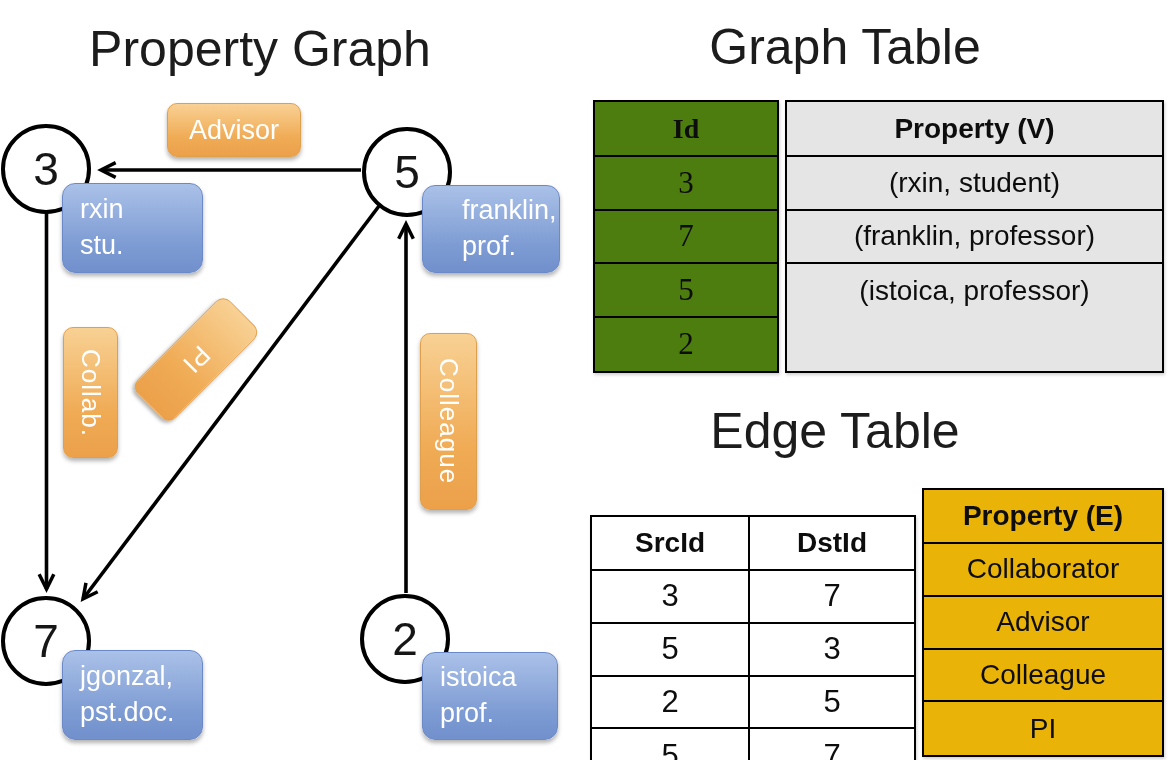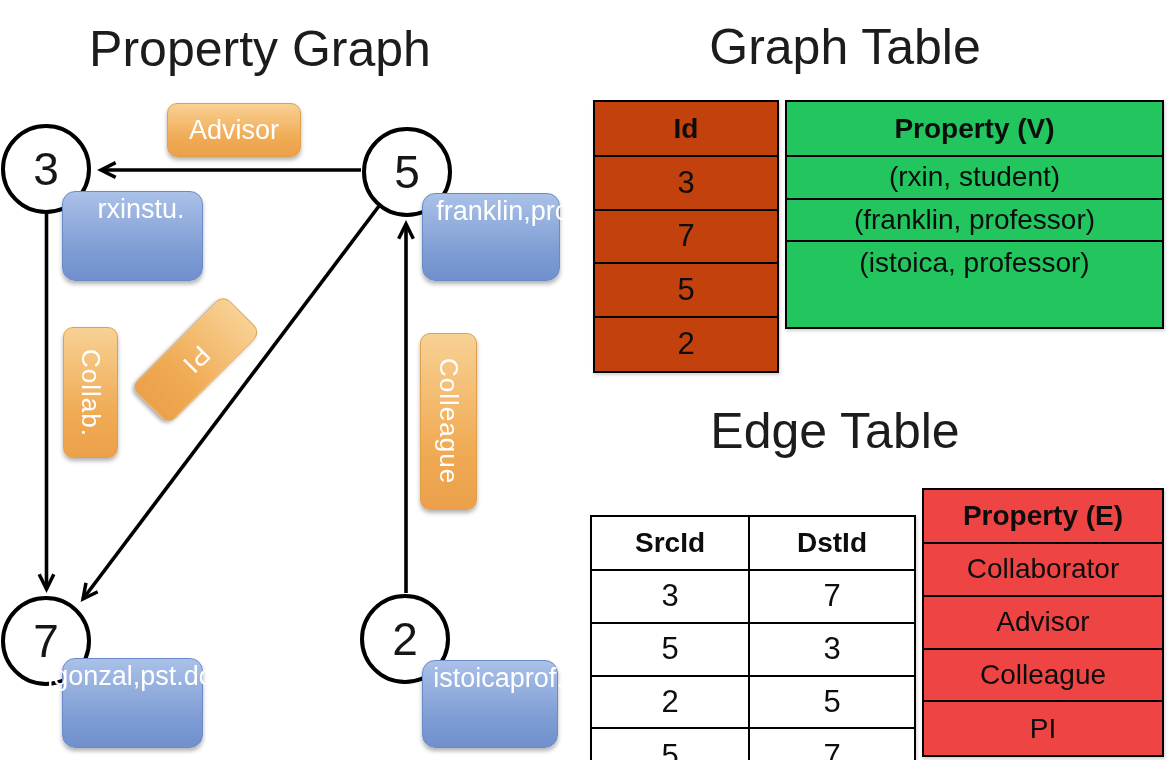"Id" div.abs { background: #c2410c -> #4d7c0f; font-family: none -> Liberation Serif, serif }
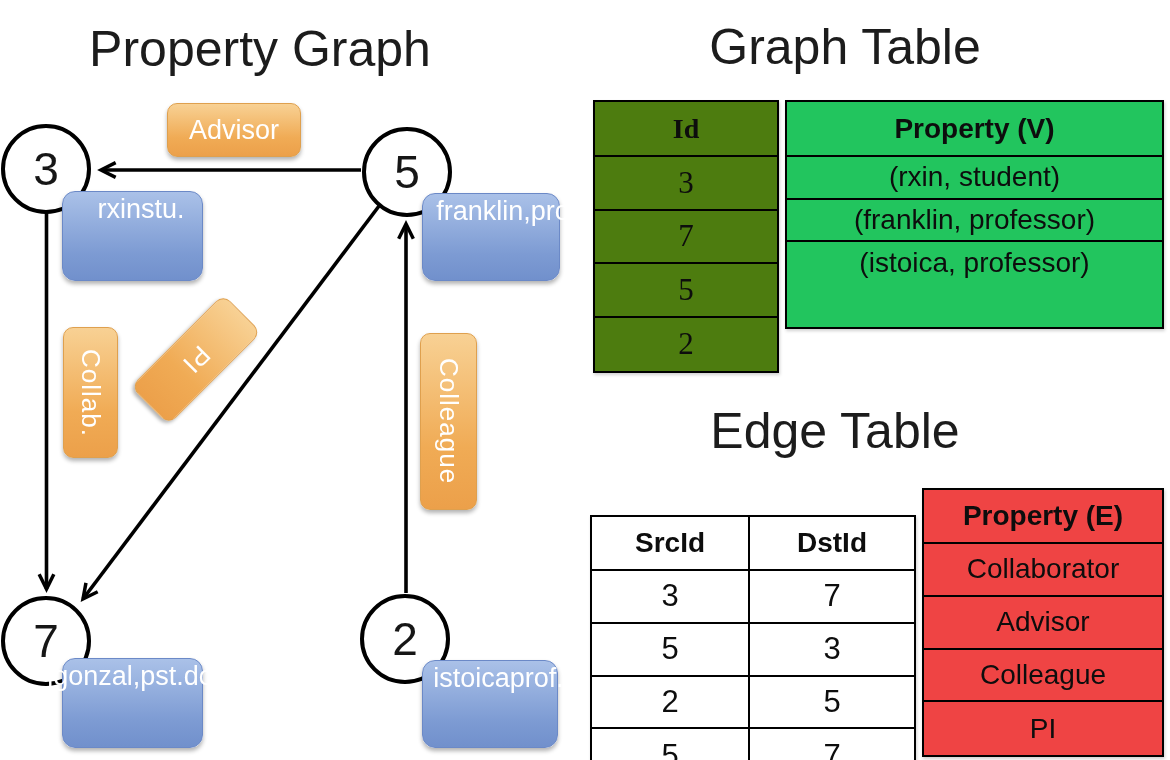"Property (V)" div.abs { background: #22c55e -> #e5e5e5; height: 229px -> 273px }
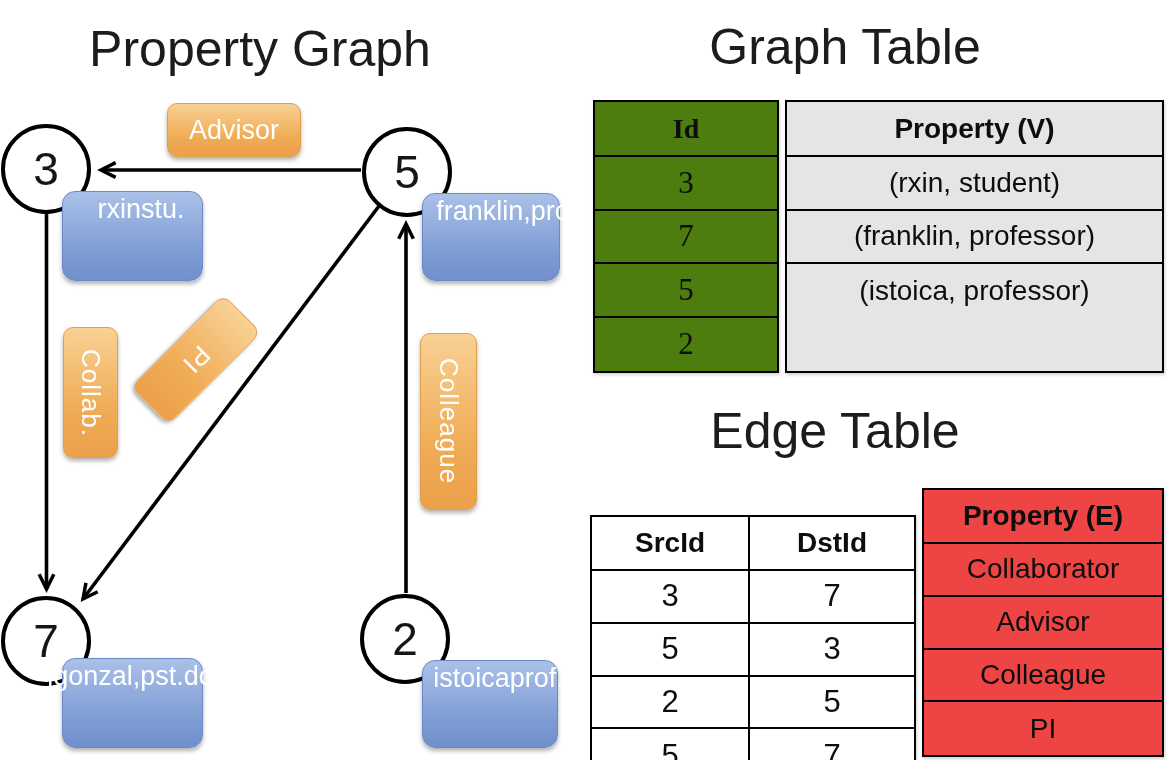"rxin" .prop-pill { flex-direction: row -> column; margin-top: 8px -> none }
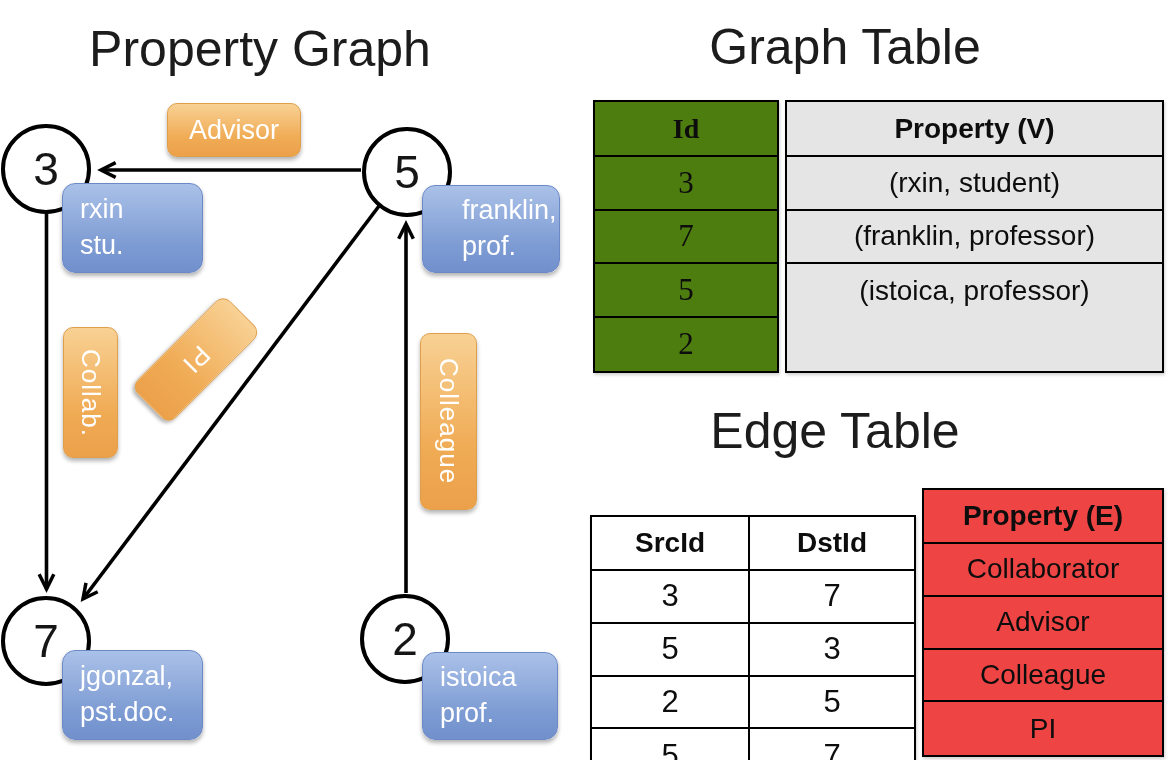"Property (E)" div.abs { background: #ef4444 -> #eab308 }
